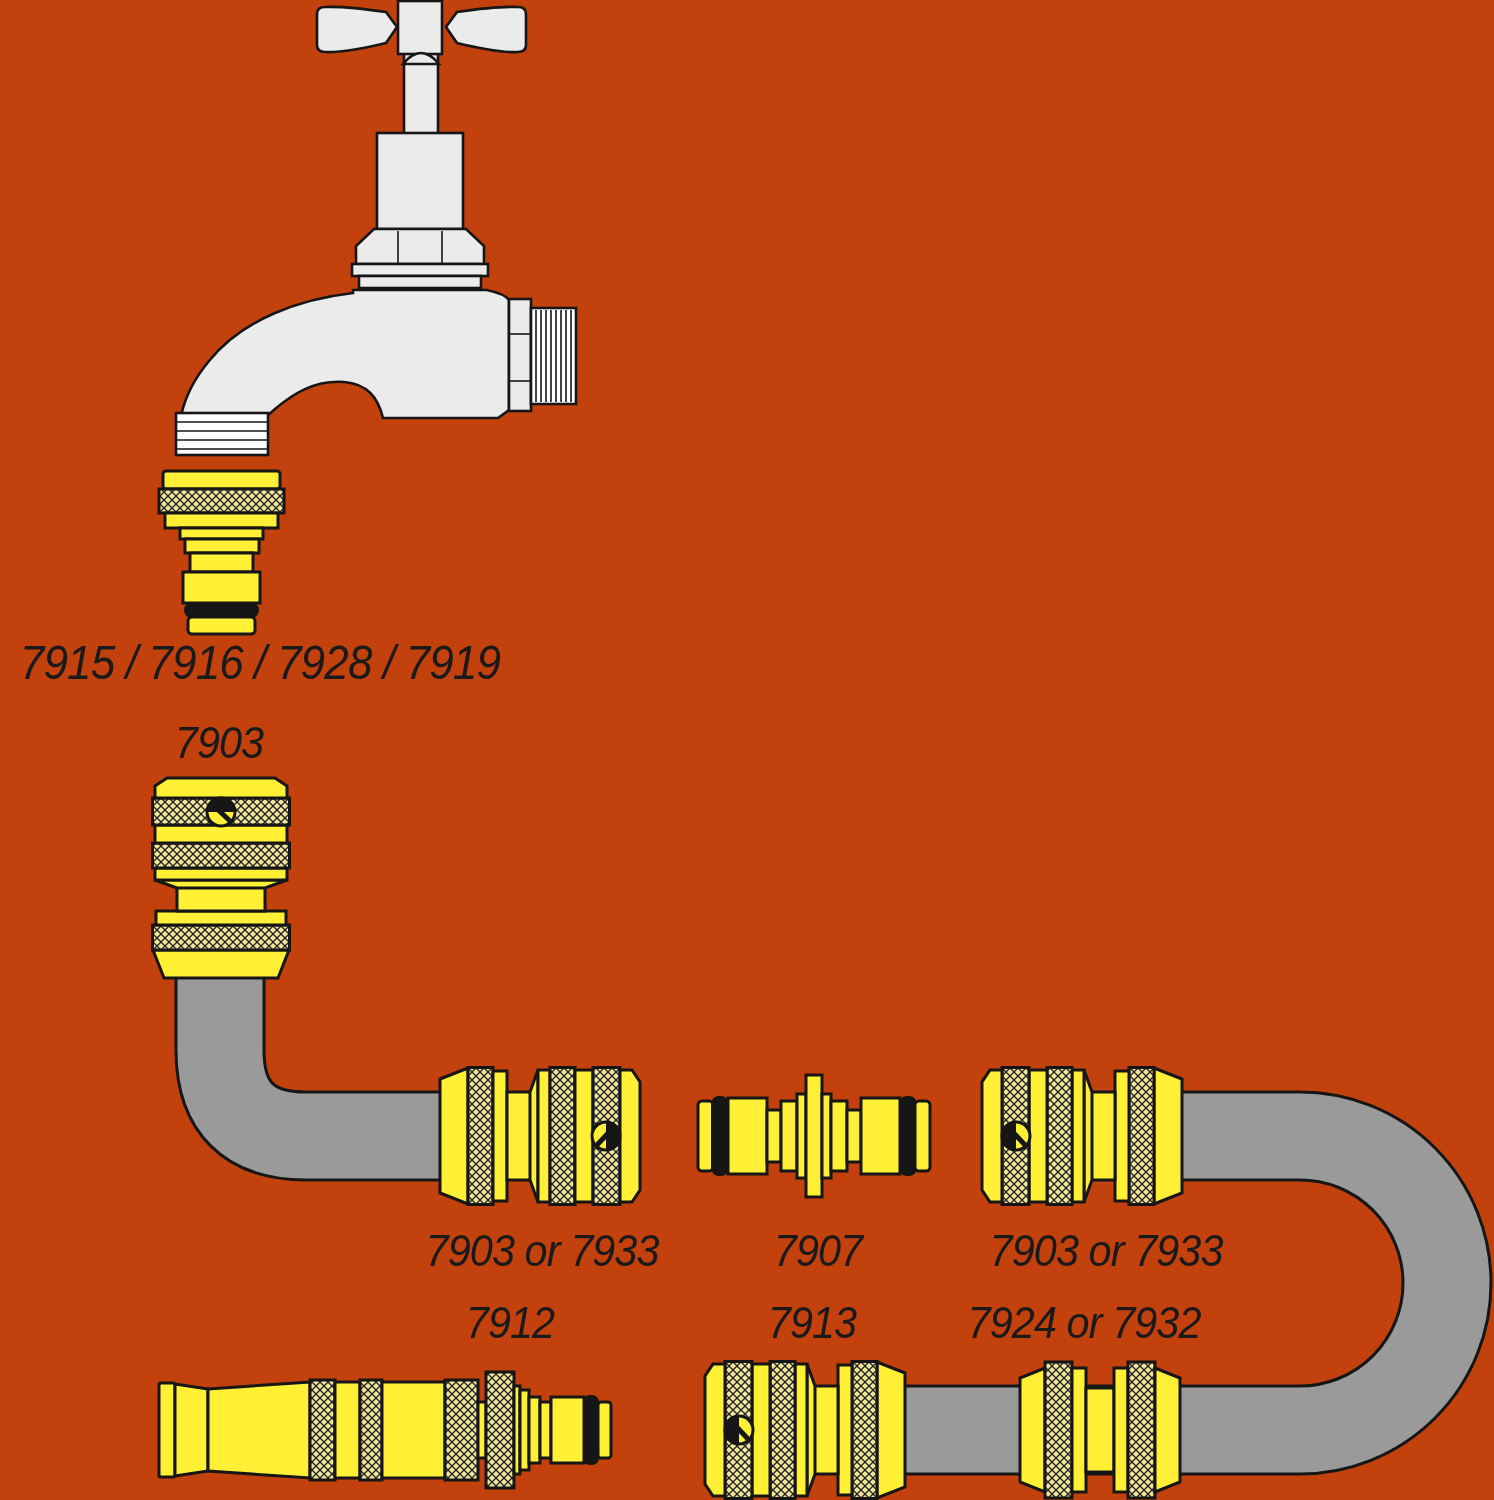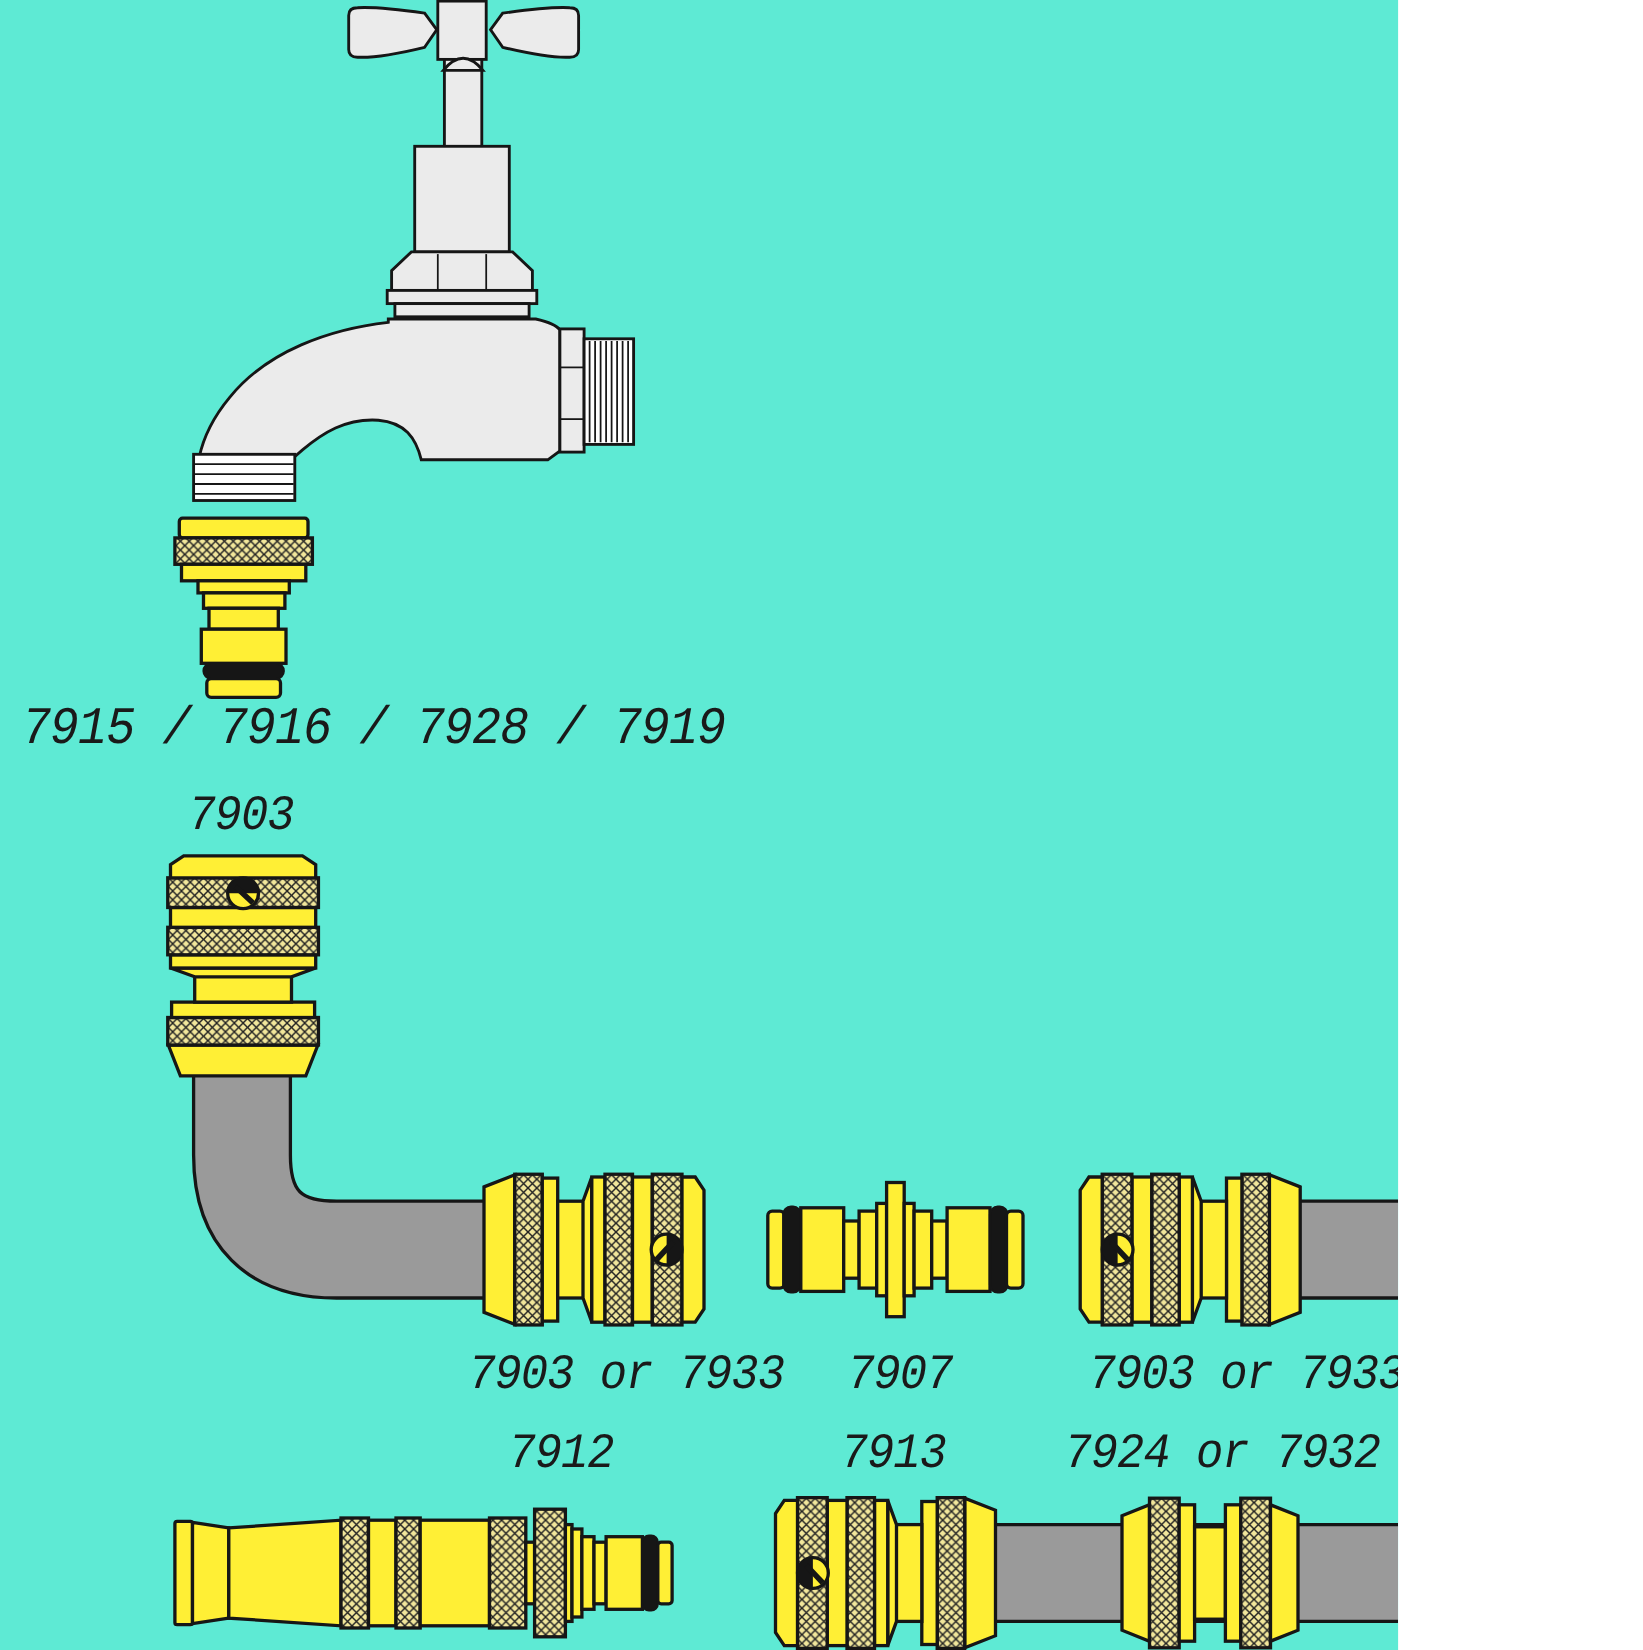"7915 / 7916 / 7928" .stage { background: #5eead4 -> #c2410c; font-family: Liberation Mono, monospace -> Liberation Sans, sans-serif; width: 1271px -> 1494px }
